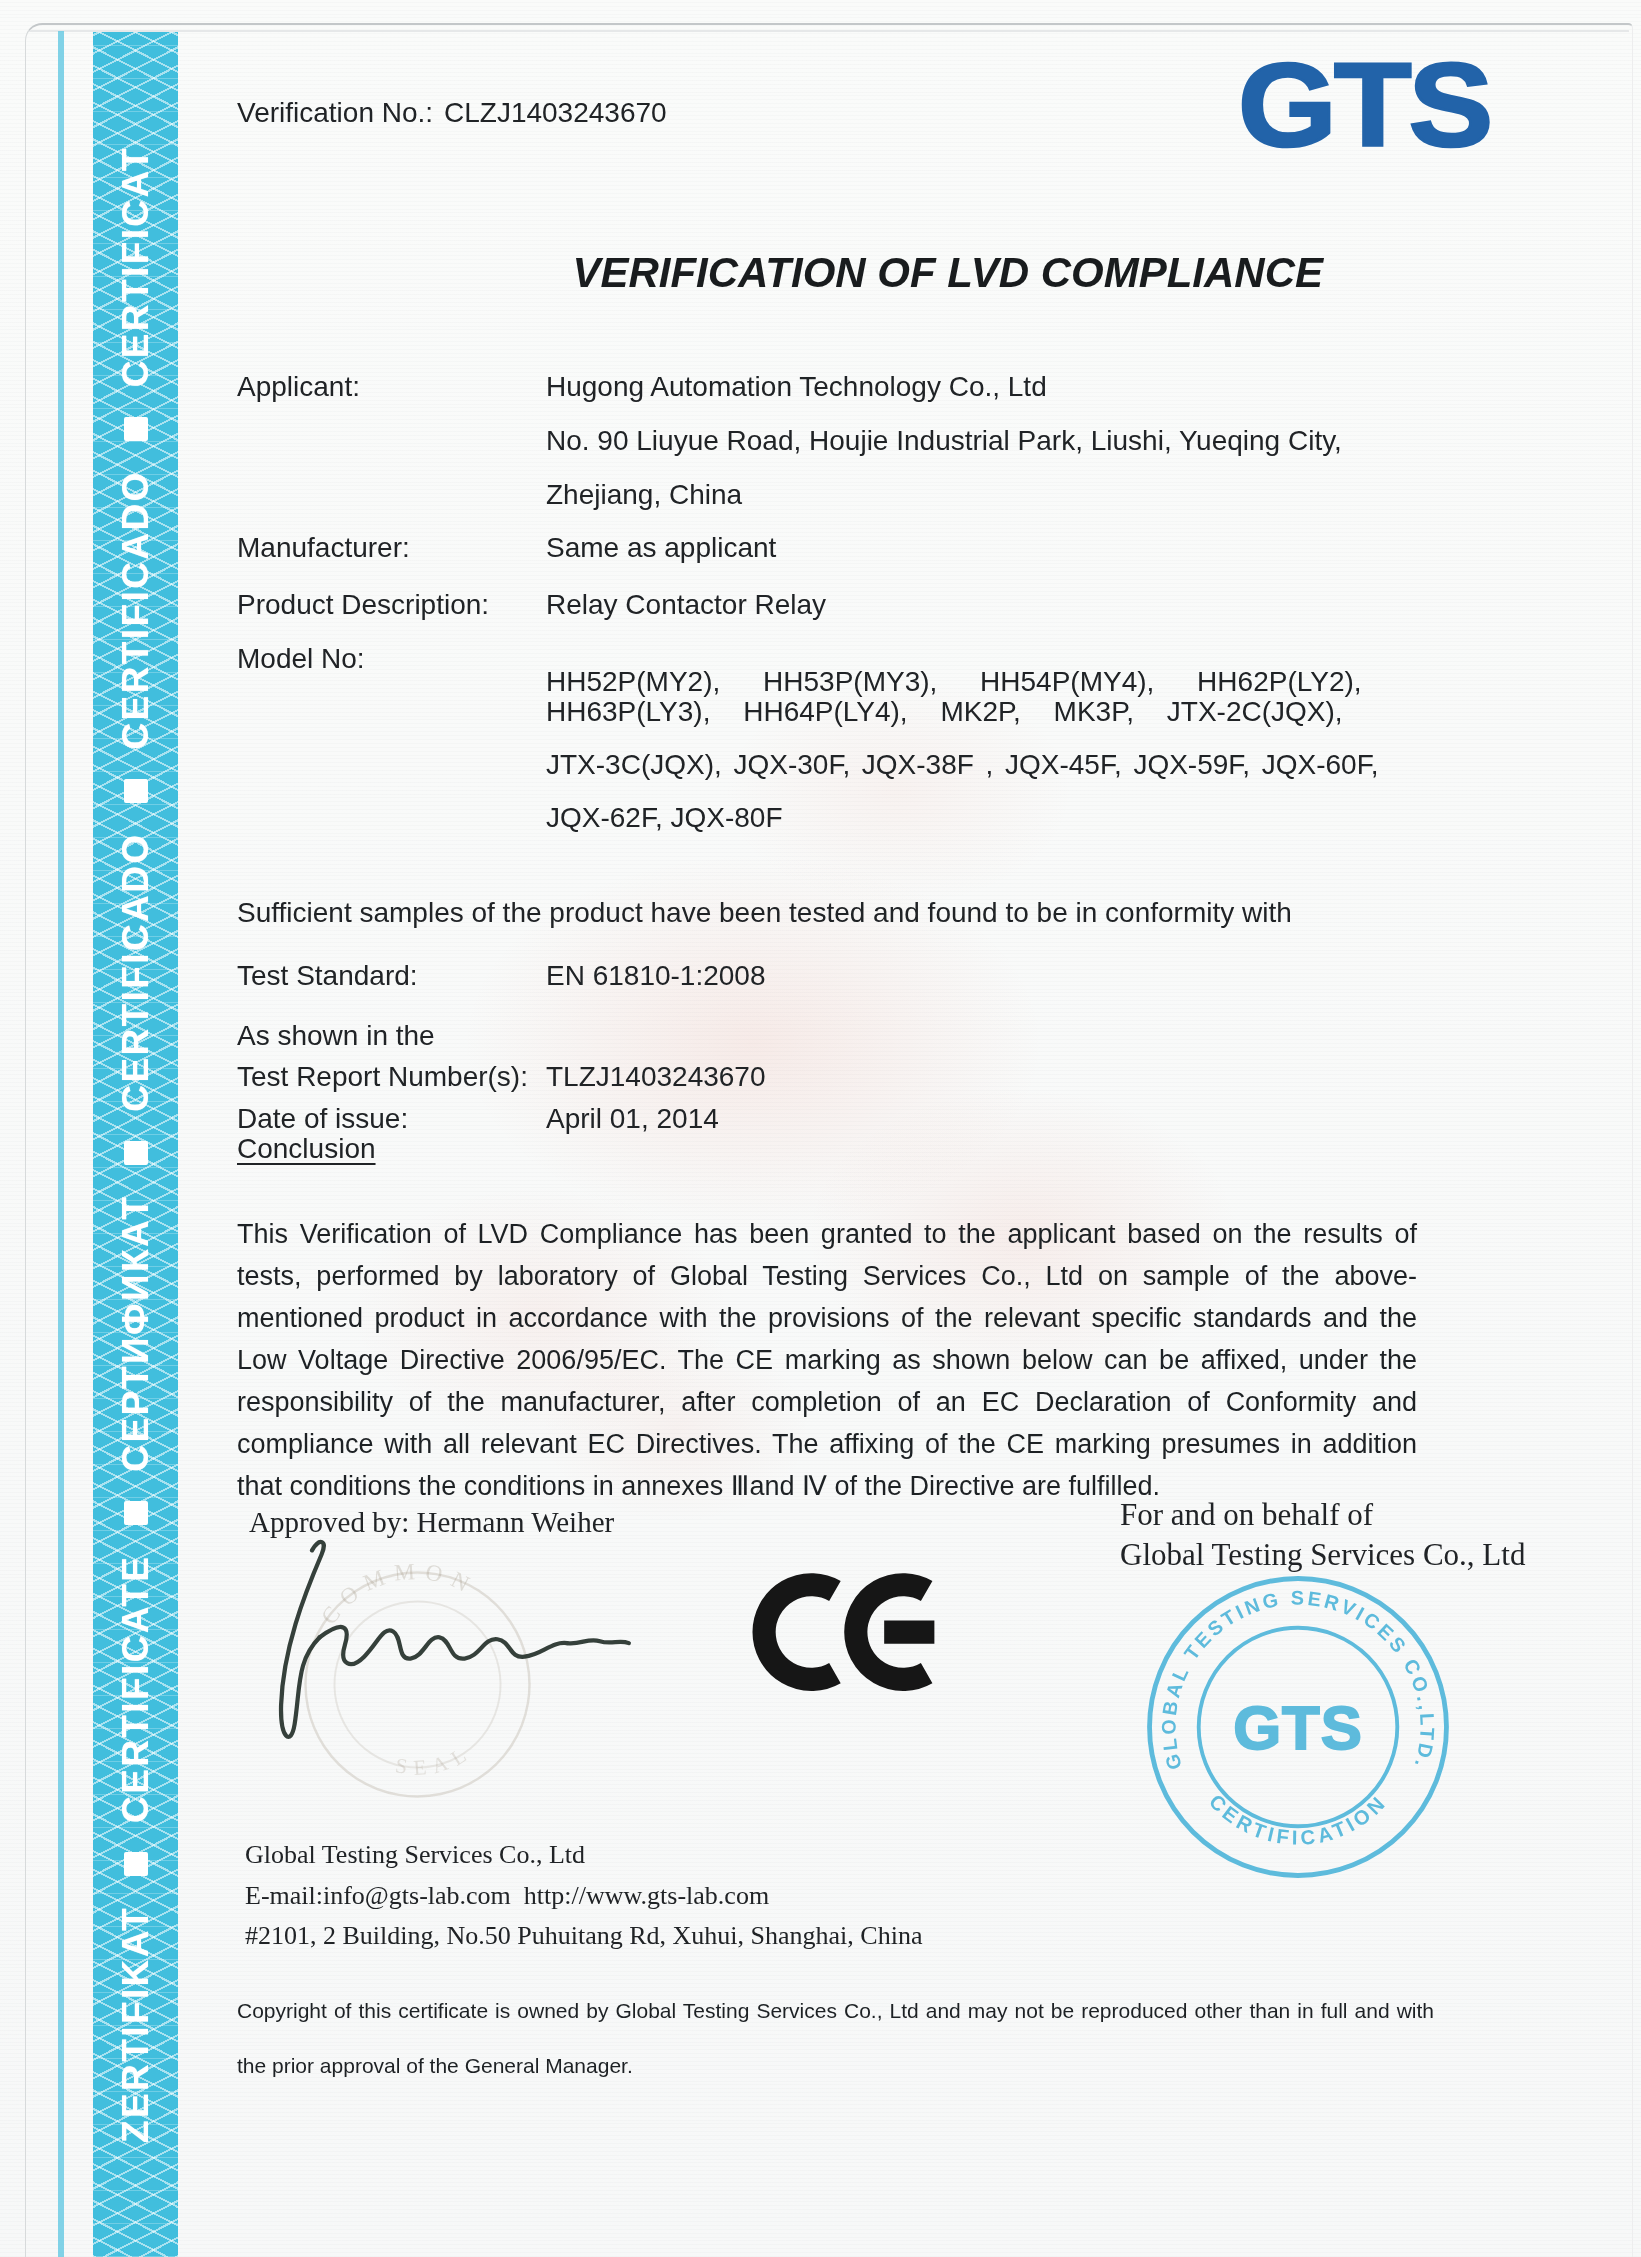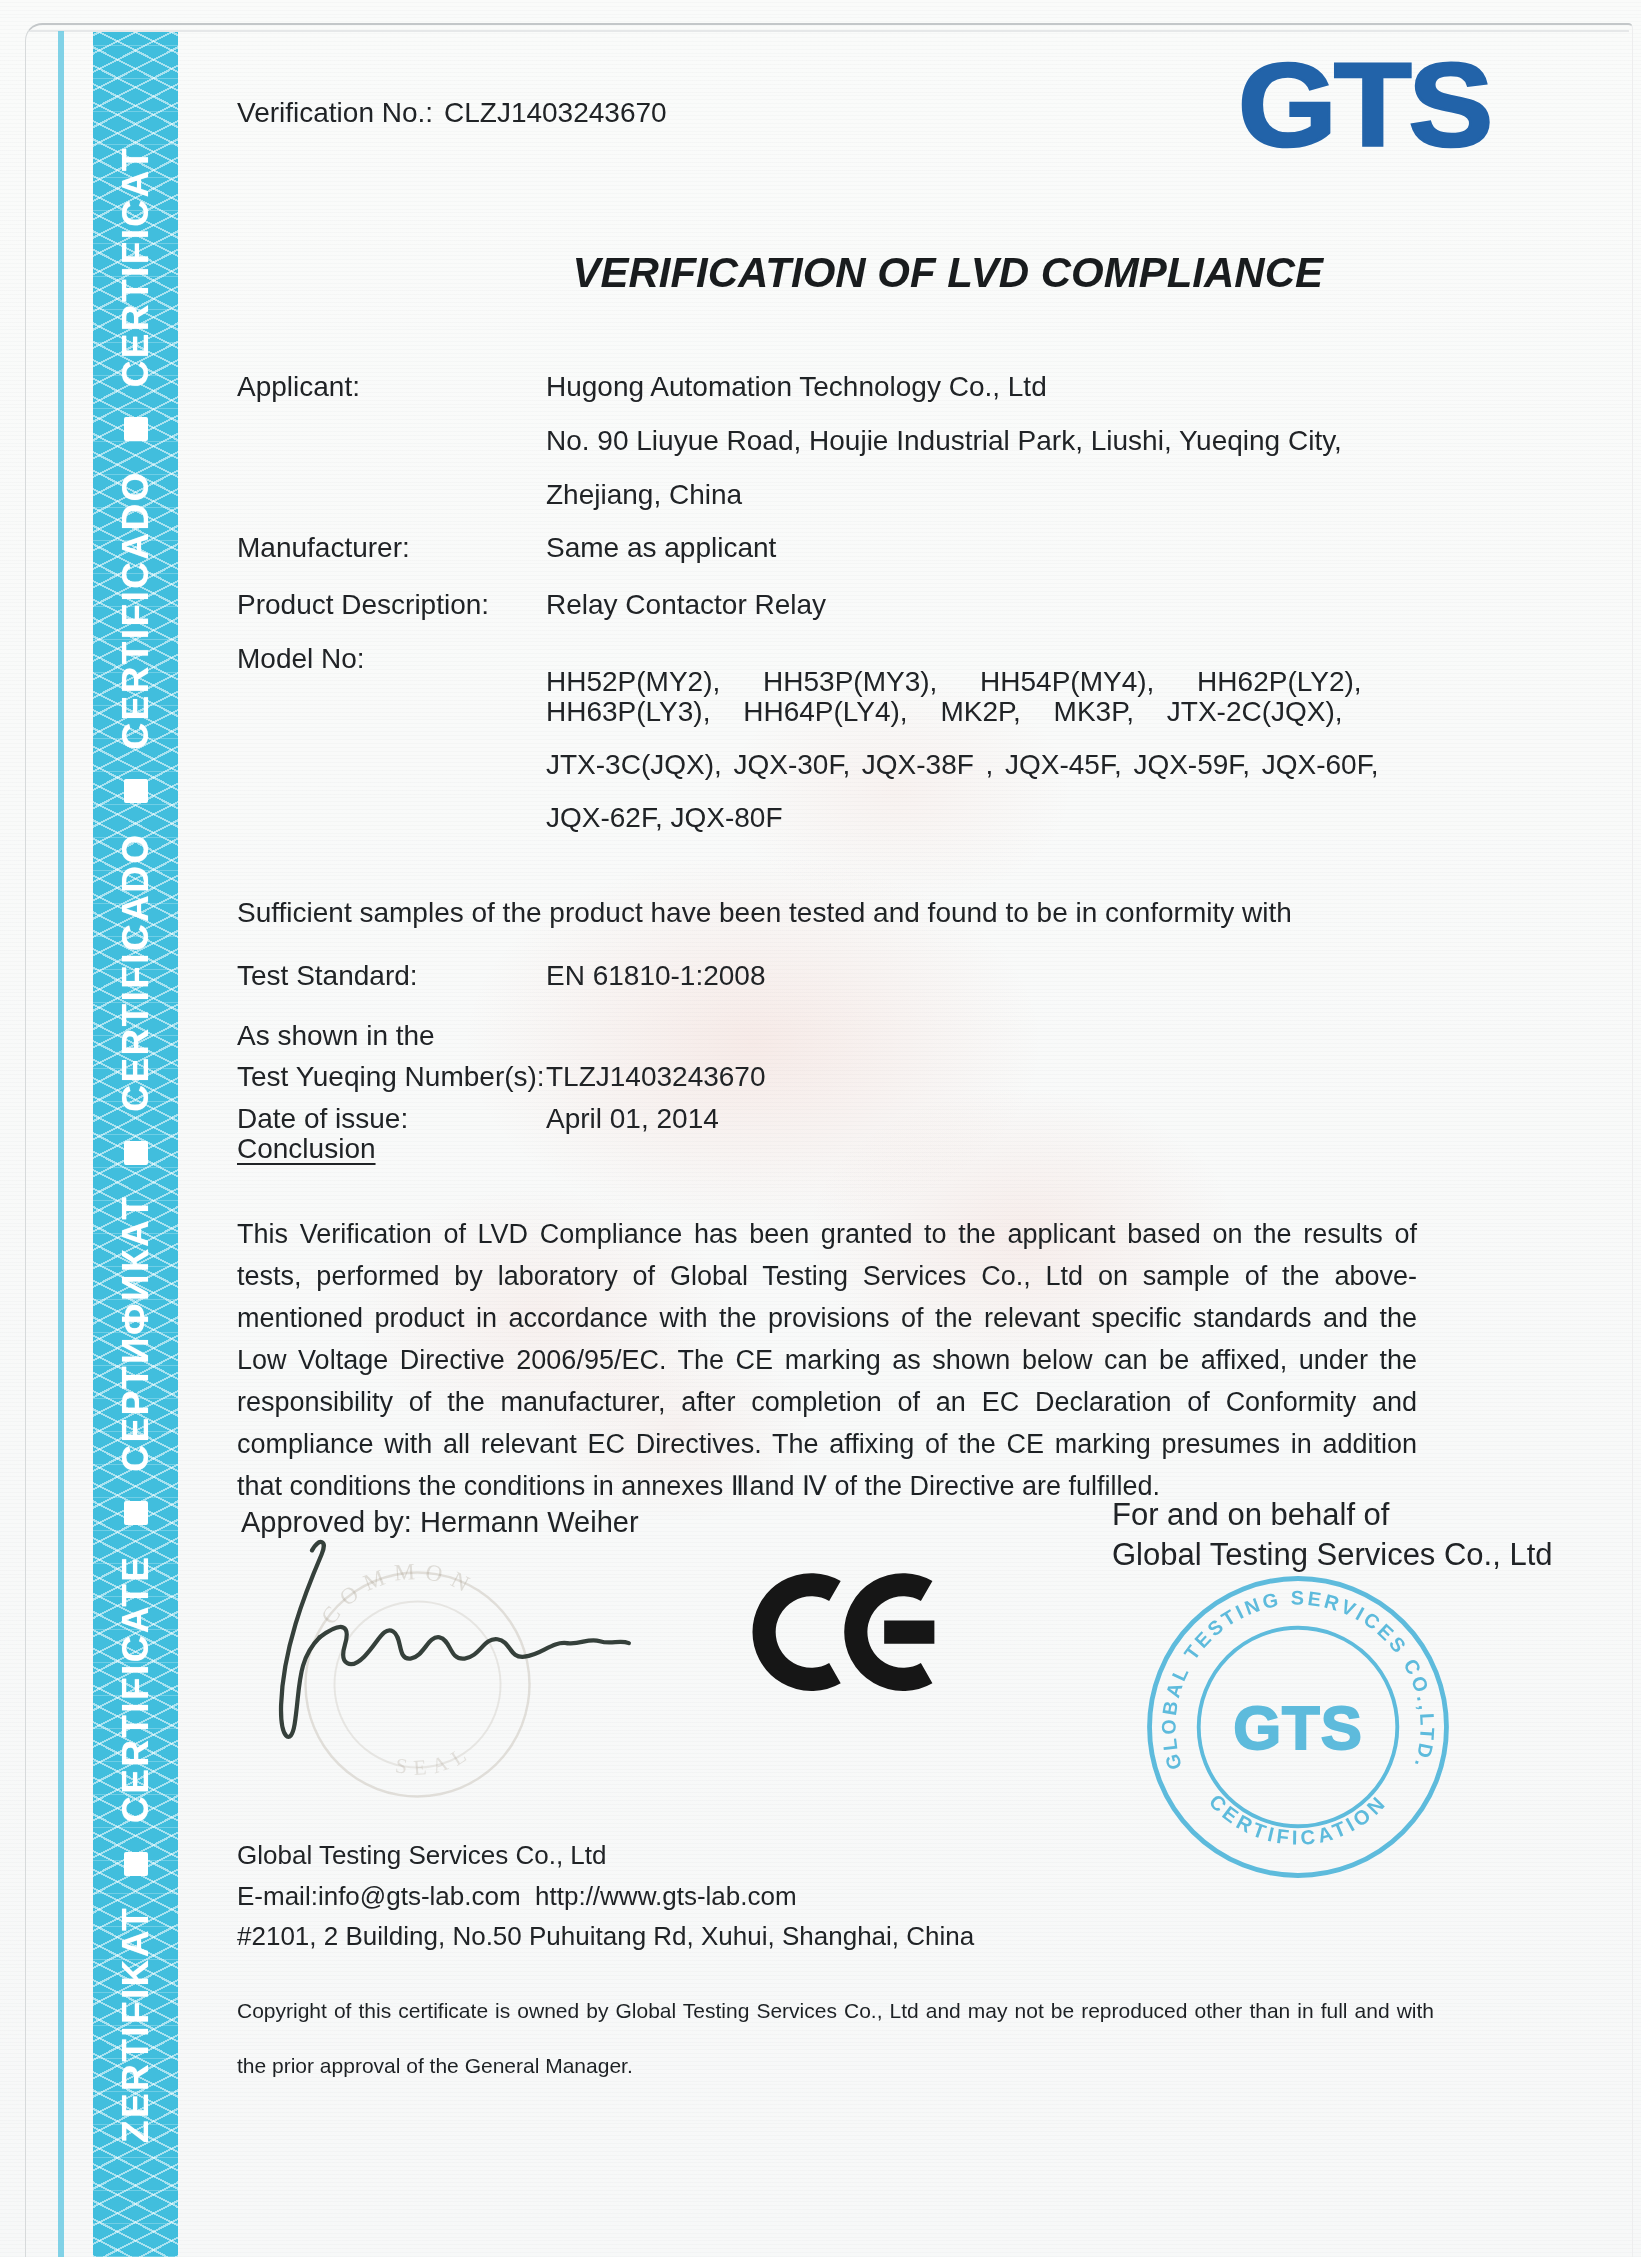"Test Yueqing Number(s):" div.abs { text: Yueqing -> Report }
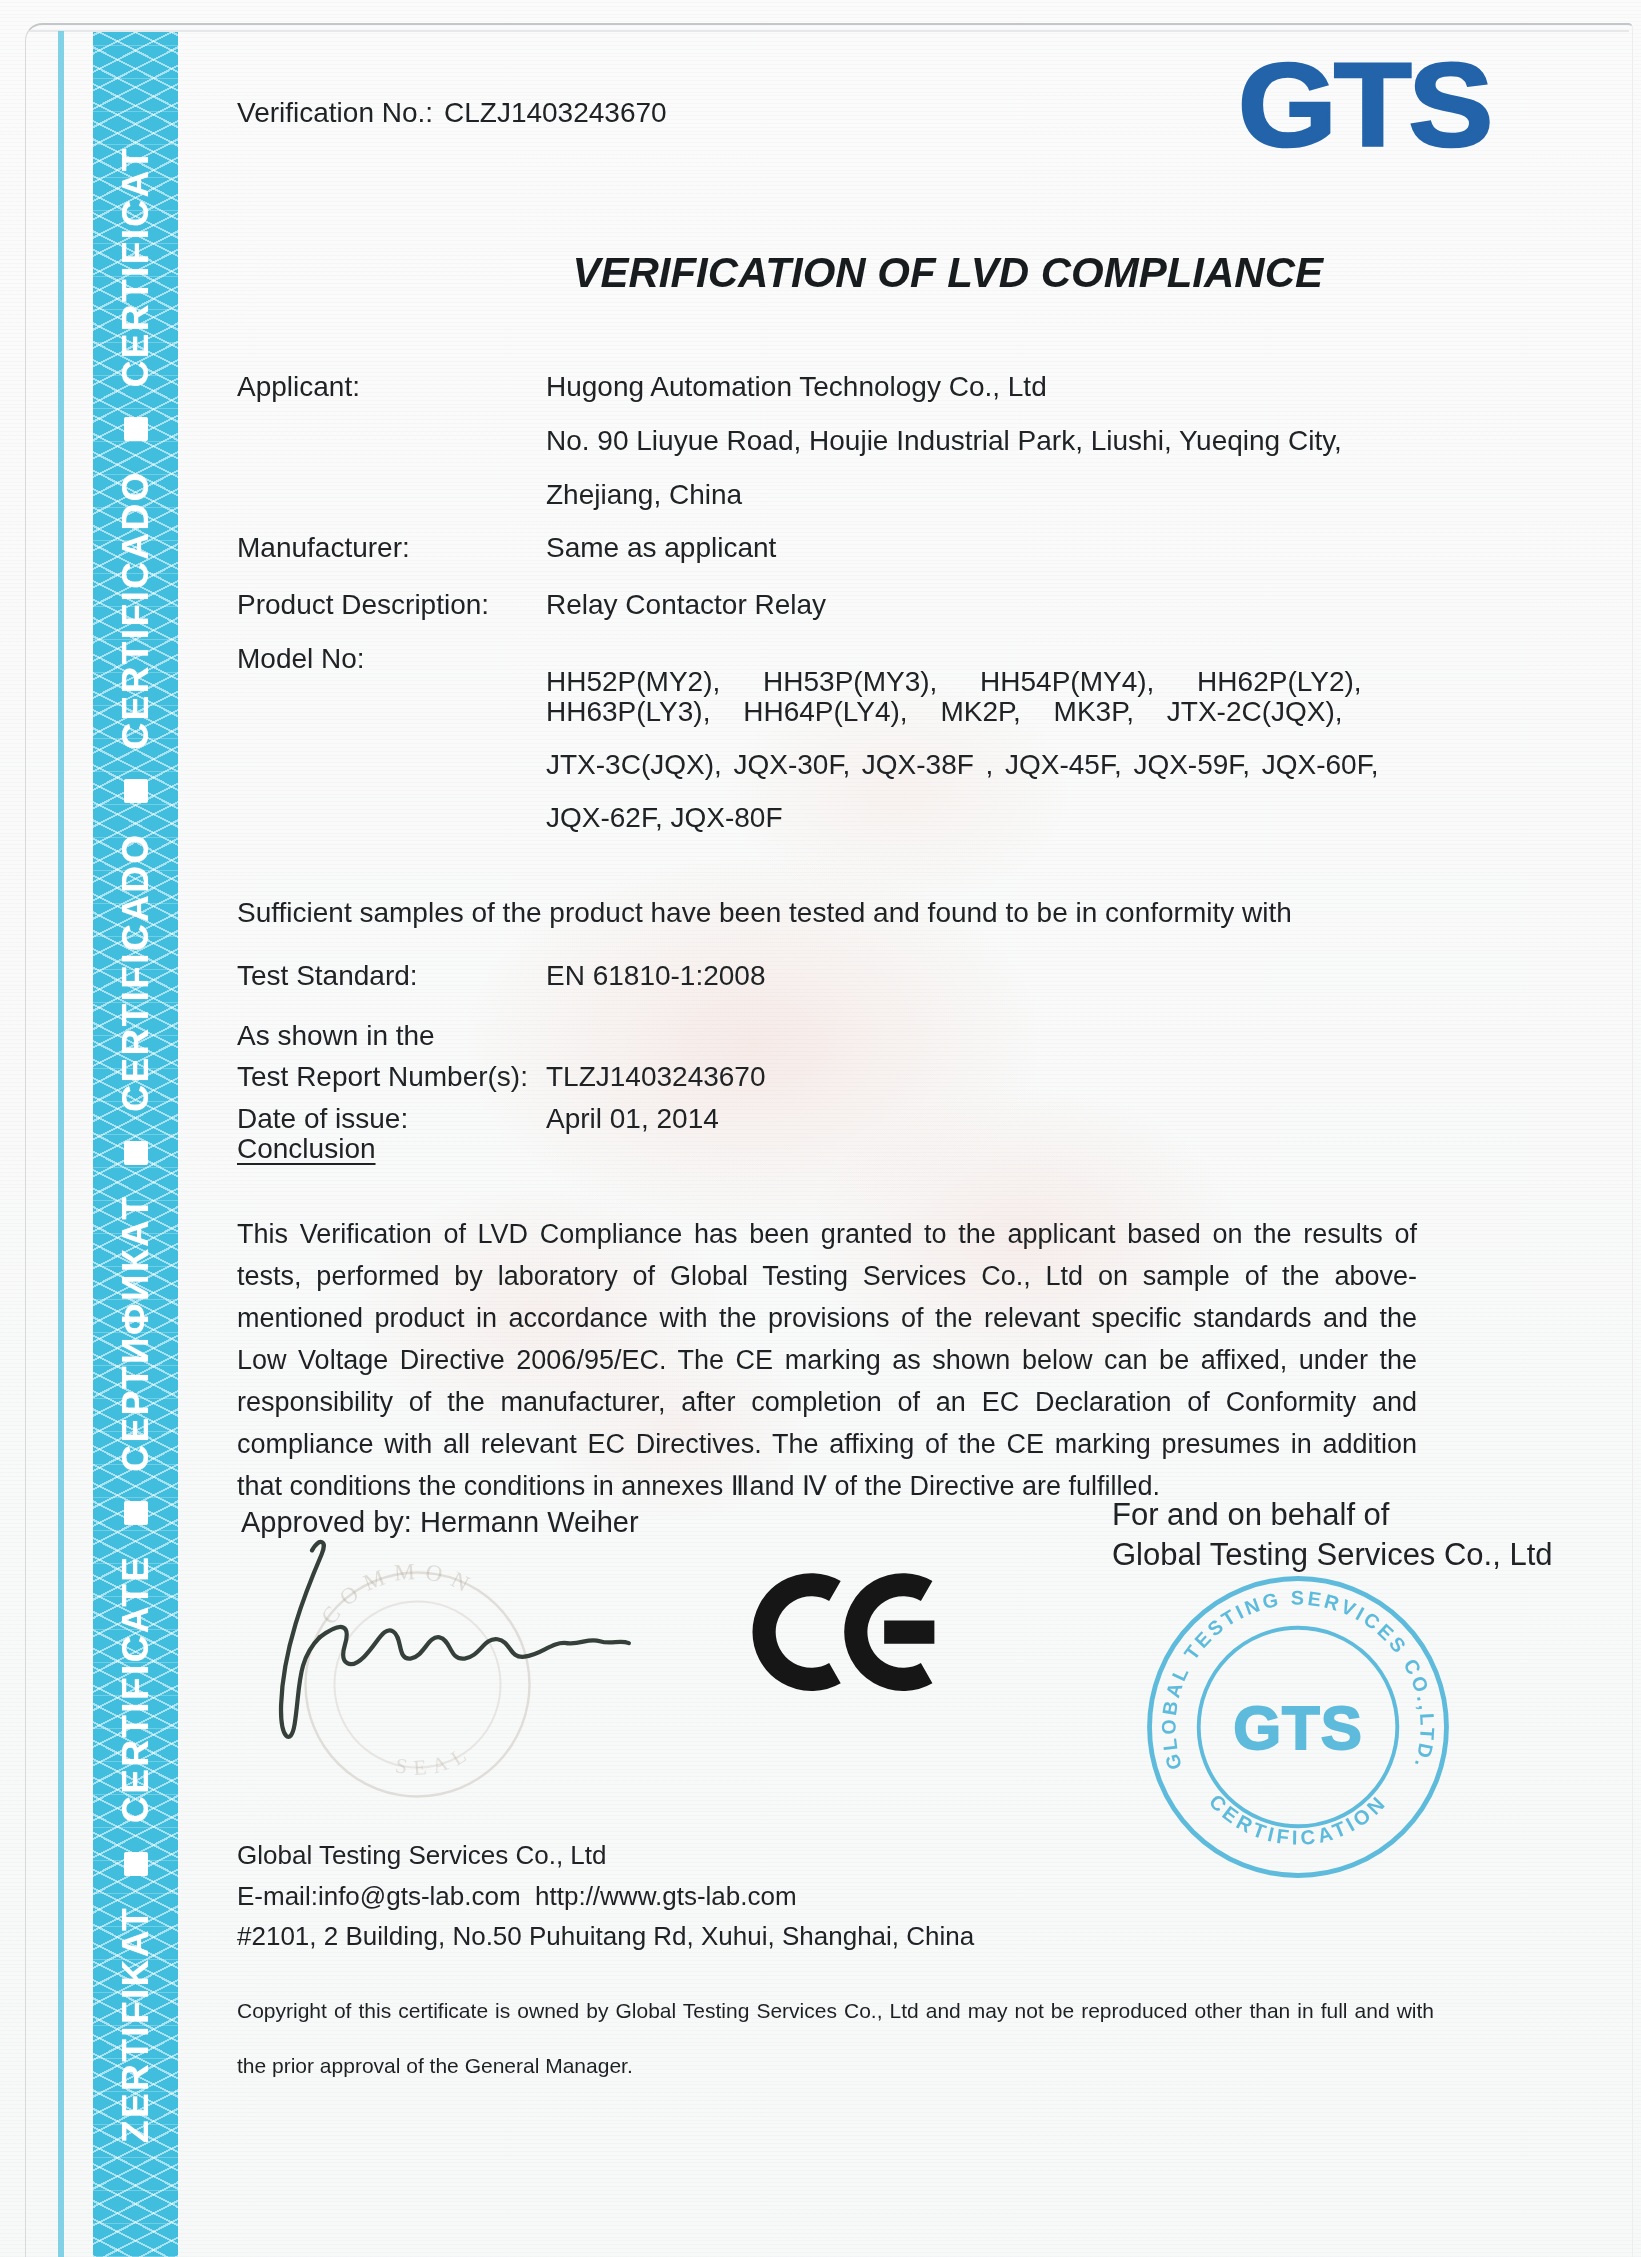"Approved by: Hermann Weiher" .serif { font-family: Liberation Sans, sans-serif -> Liberation Serif, serif; margin-left: none -> 8px }
